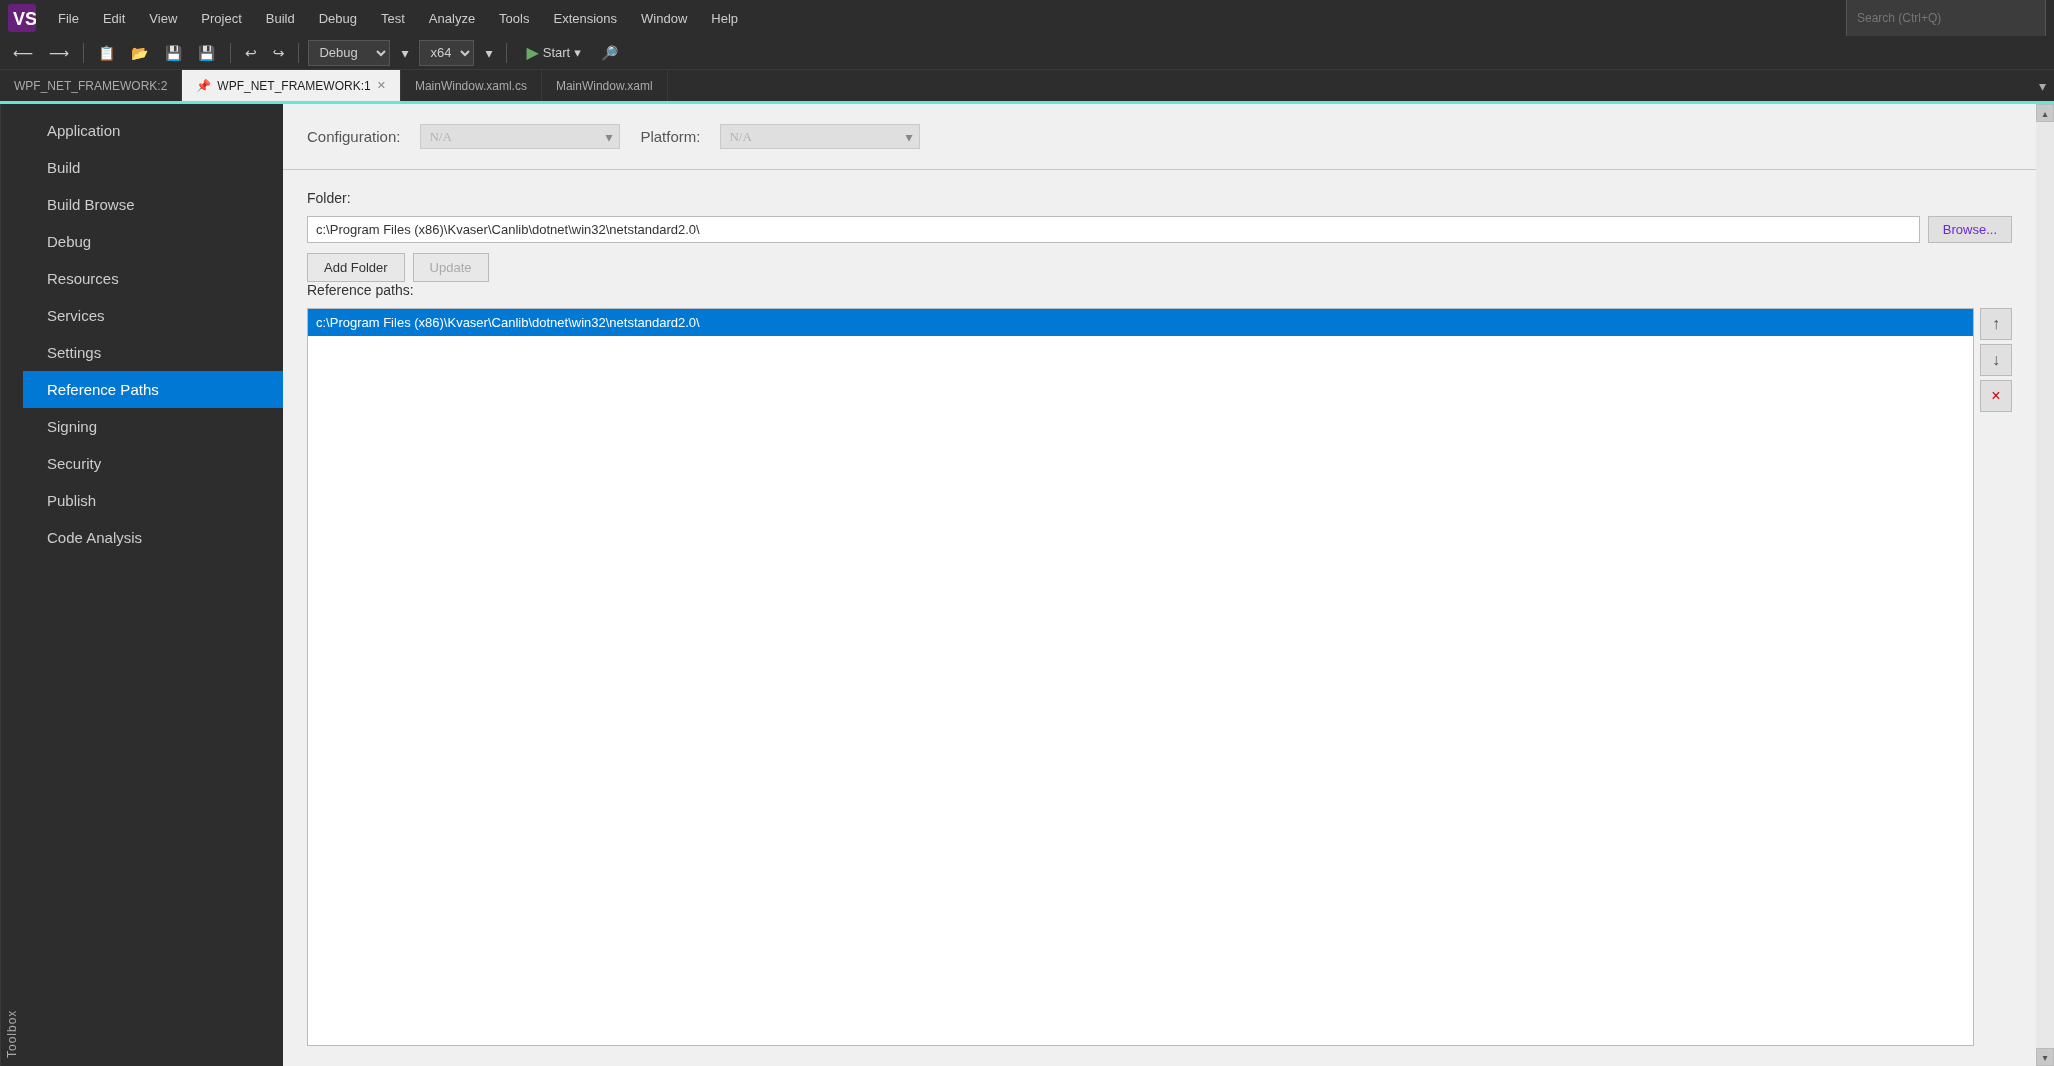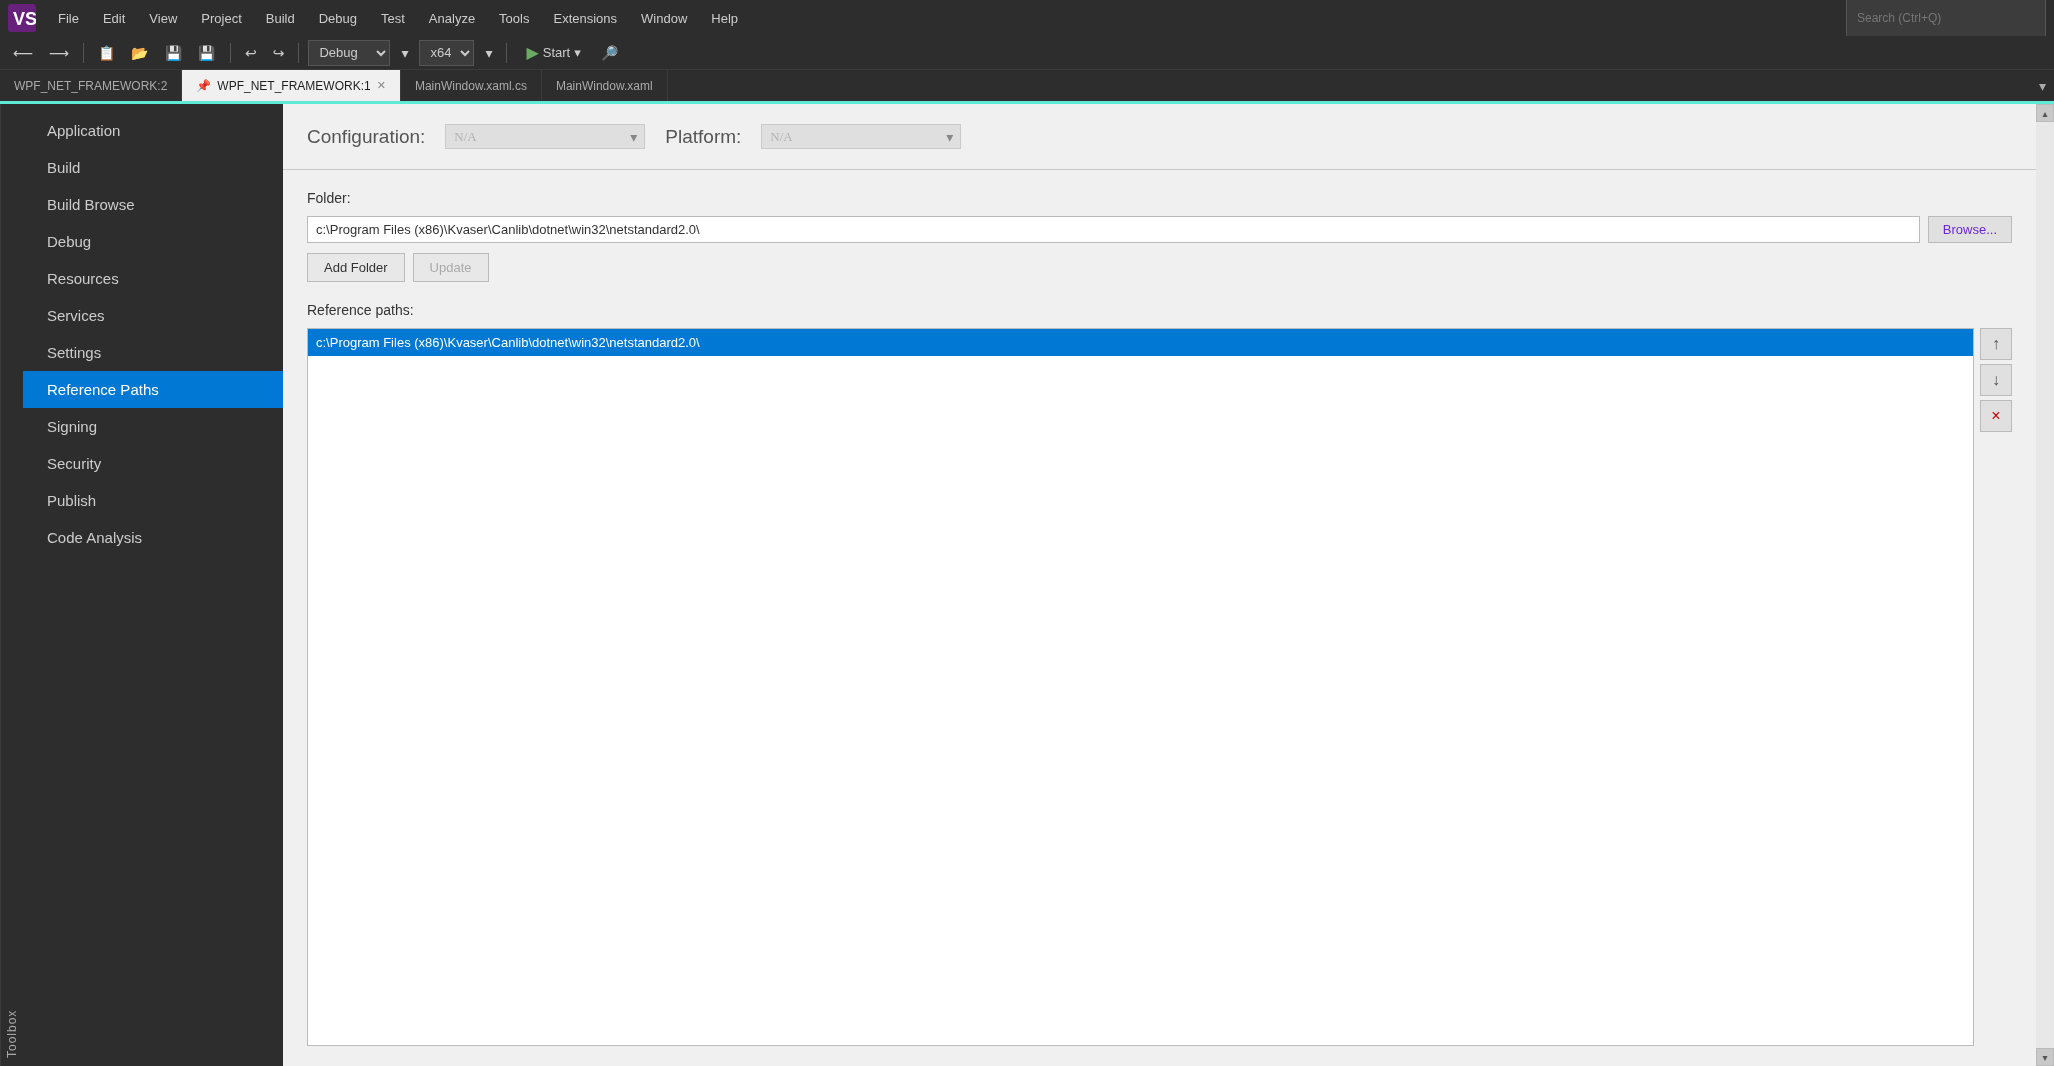"Configuration:" .config-label { font-size: 19px -> 15px }
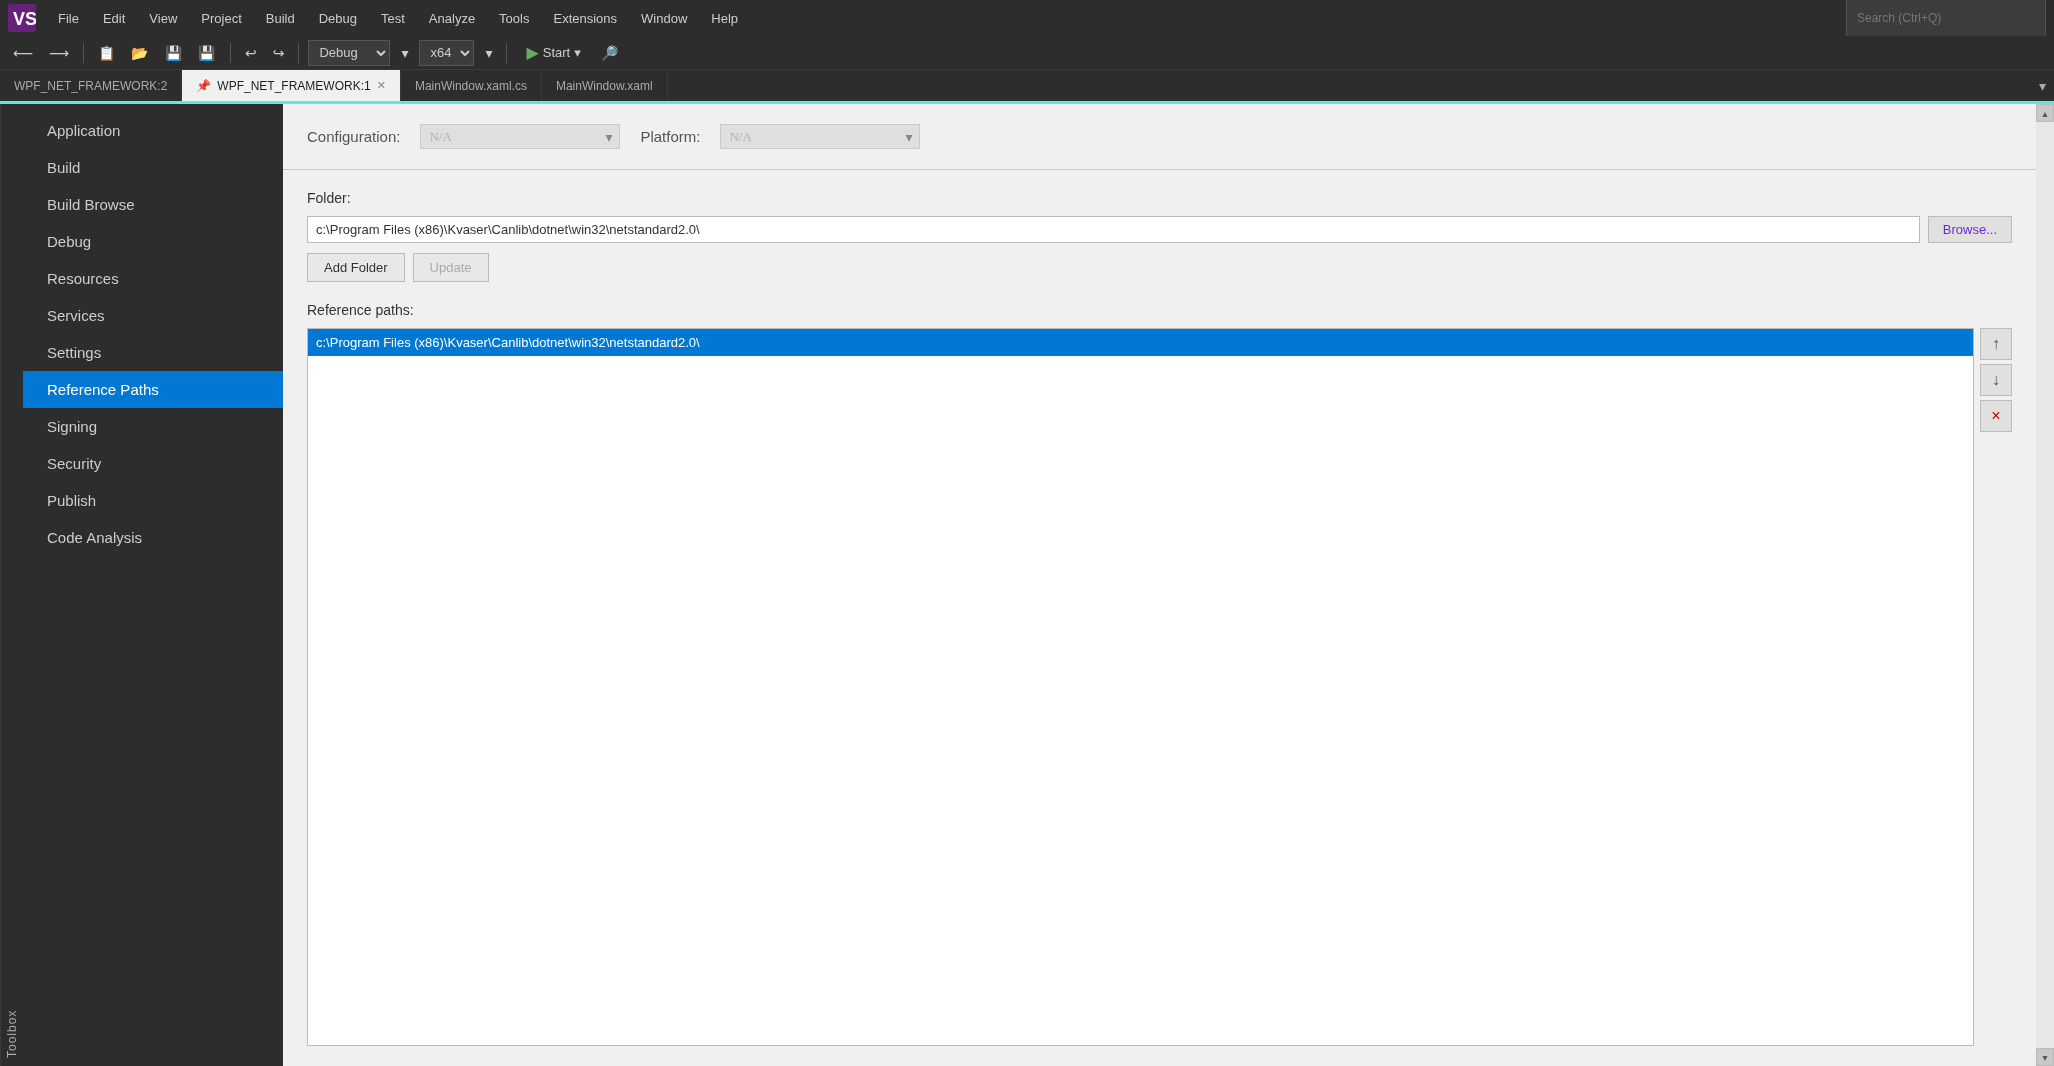"Add Folder" .action-row { margin-bottom: 20px -> none }
